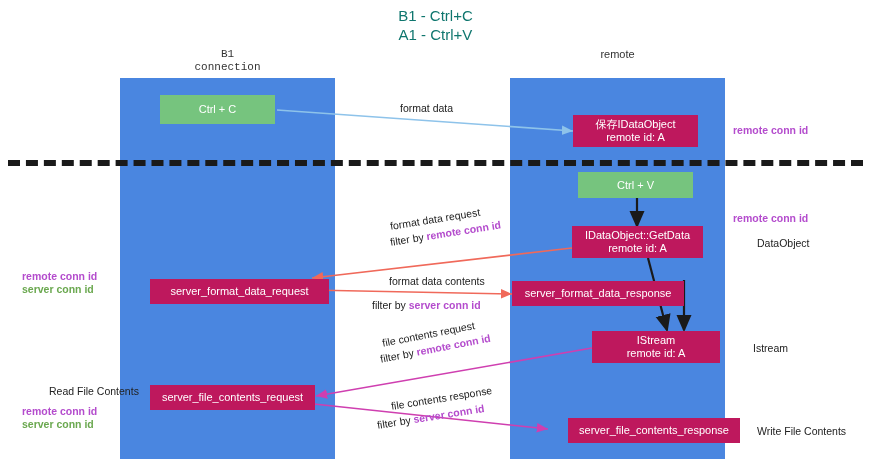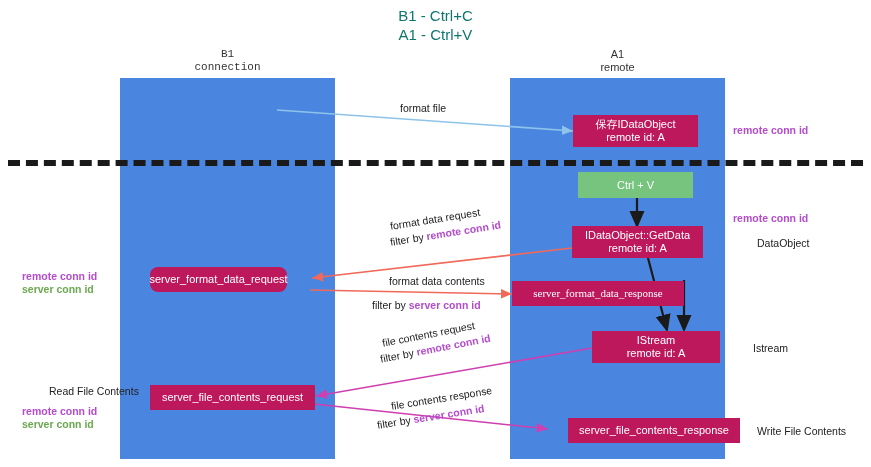"A1" span.nm { html: <span>A1</span> -> none }
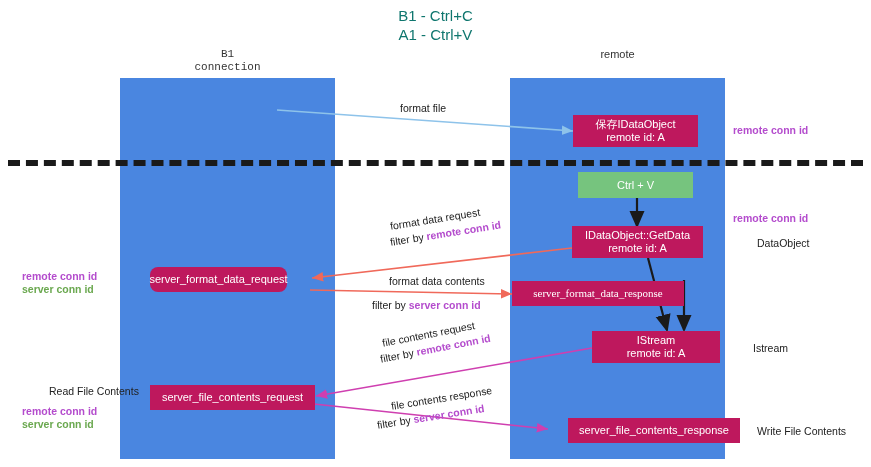"Ctrl + C" div.node { html: none -> <div> <span>Ctrl + C</span> </div> }
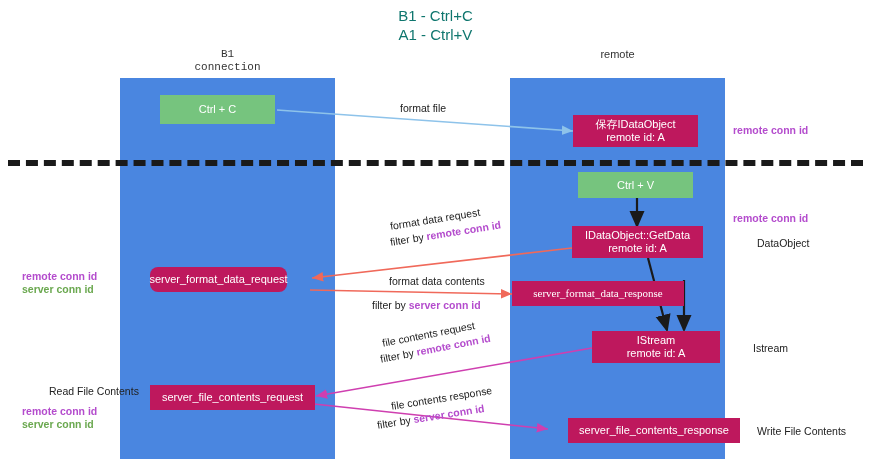"format file" span { text: file -> data }
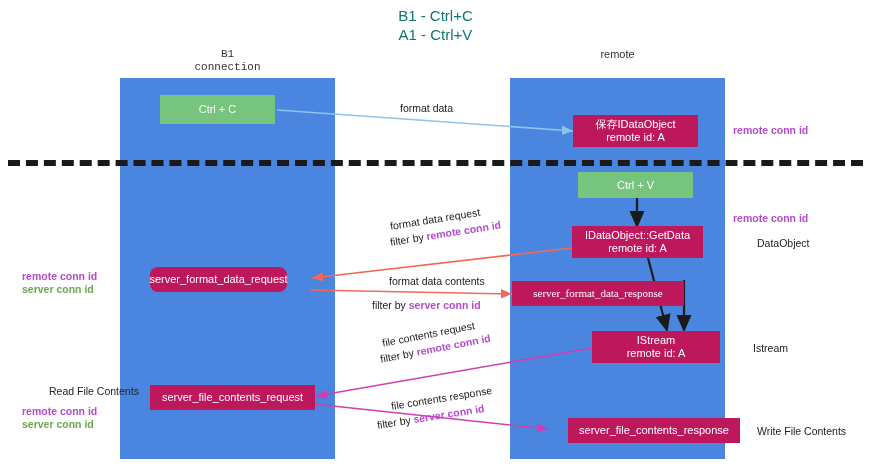"server_format_data_request" div.node { border-radius: 8px -> none; top: 267px -> 279px; width: 137px -> 179px }
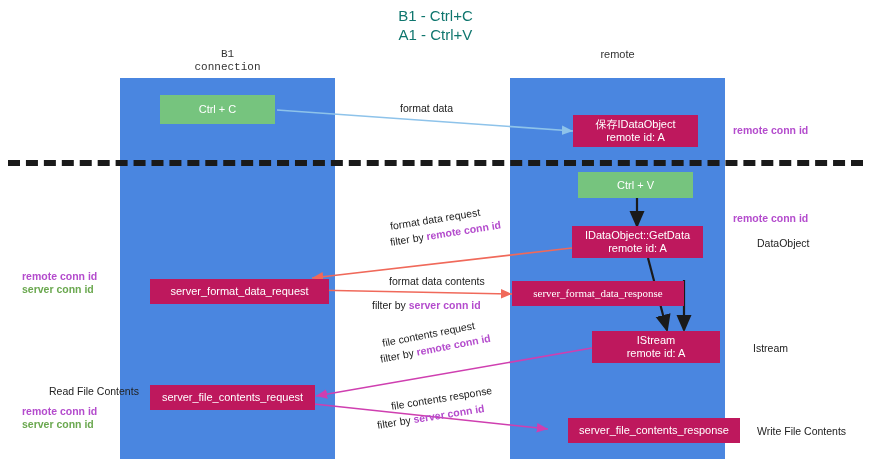"server_format_data_response" div.node { font-family: Liberation Serif, serif -> none }
